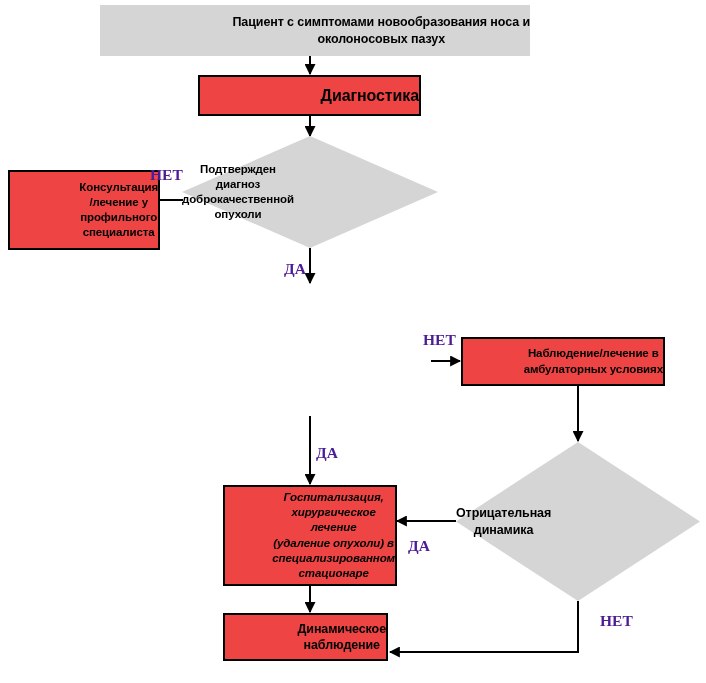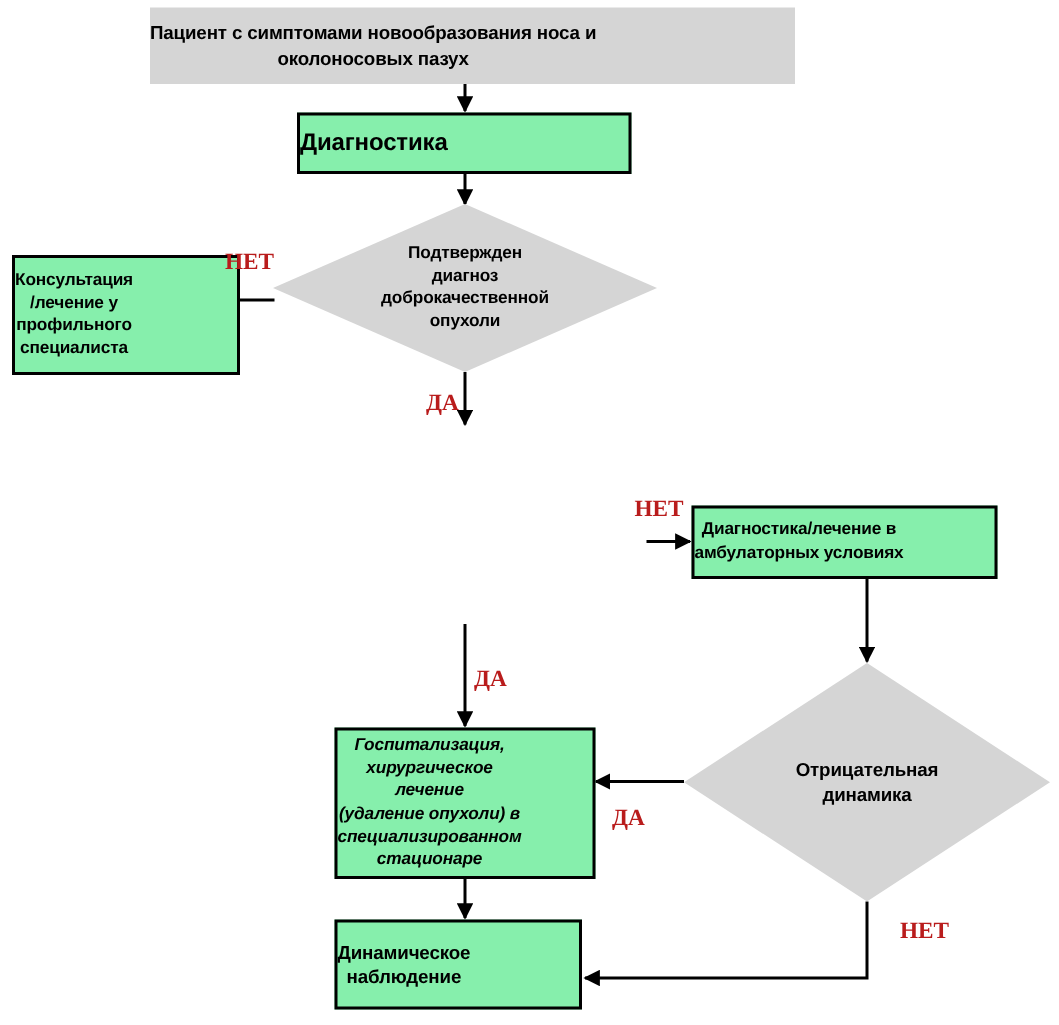"Пациент с симптомами новообразования" .node { justify-content: flex-start -> flex-end }
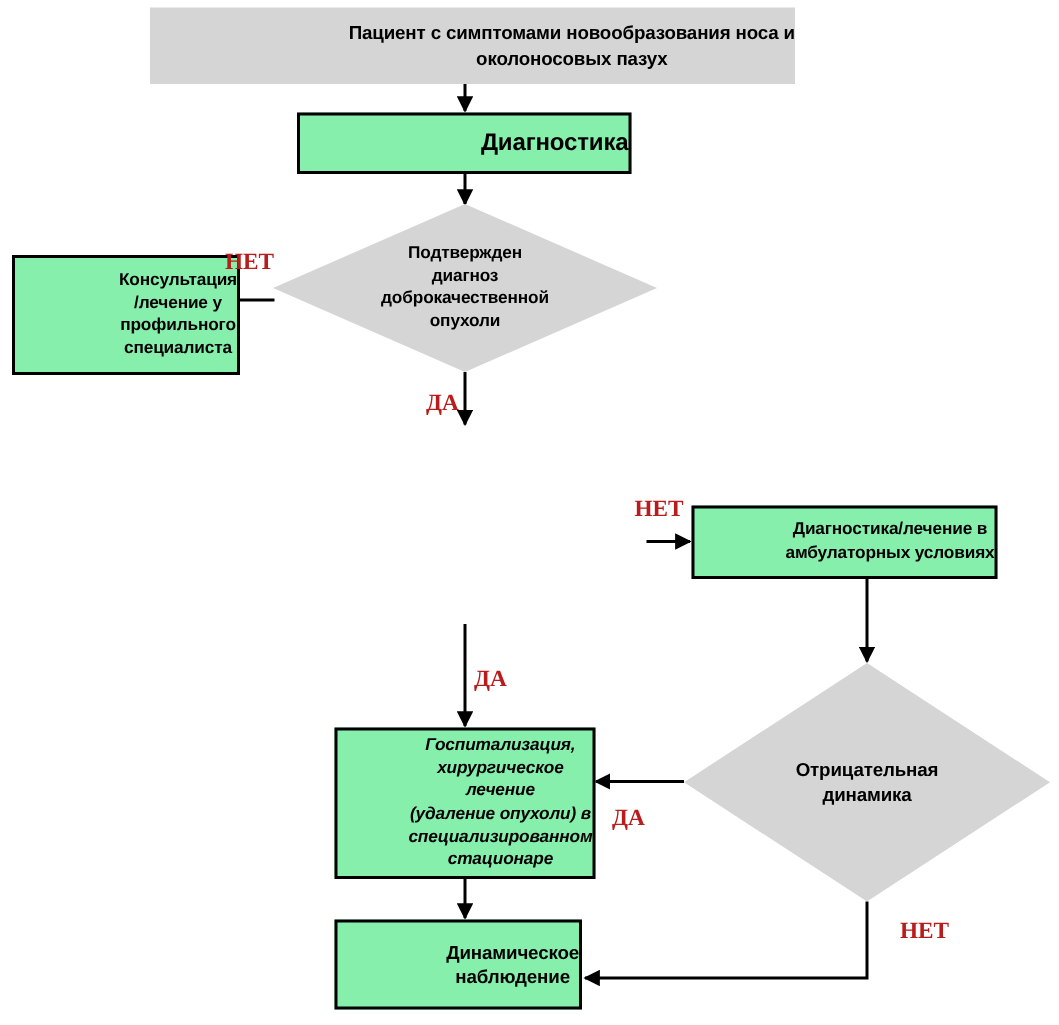"Диагностика" .box { background: #86efac -> #ef4444 }
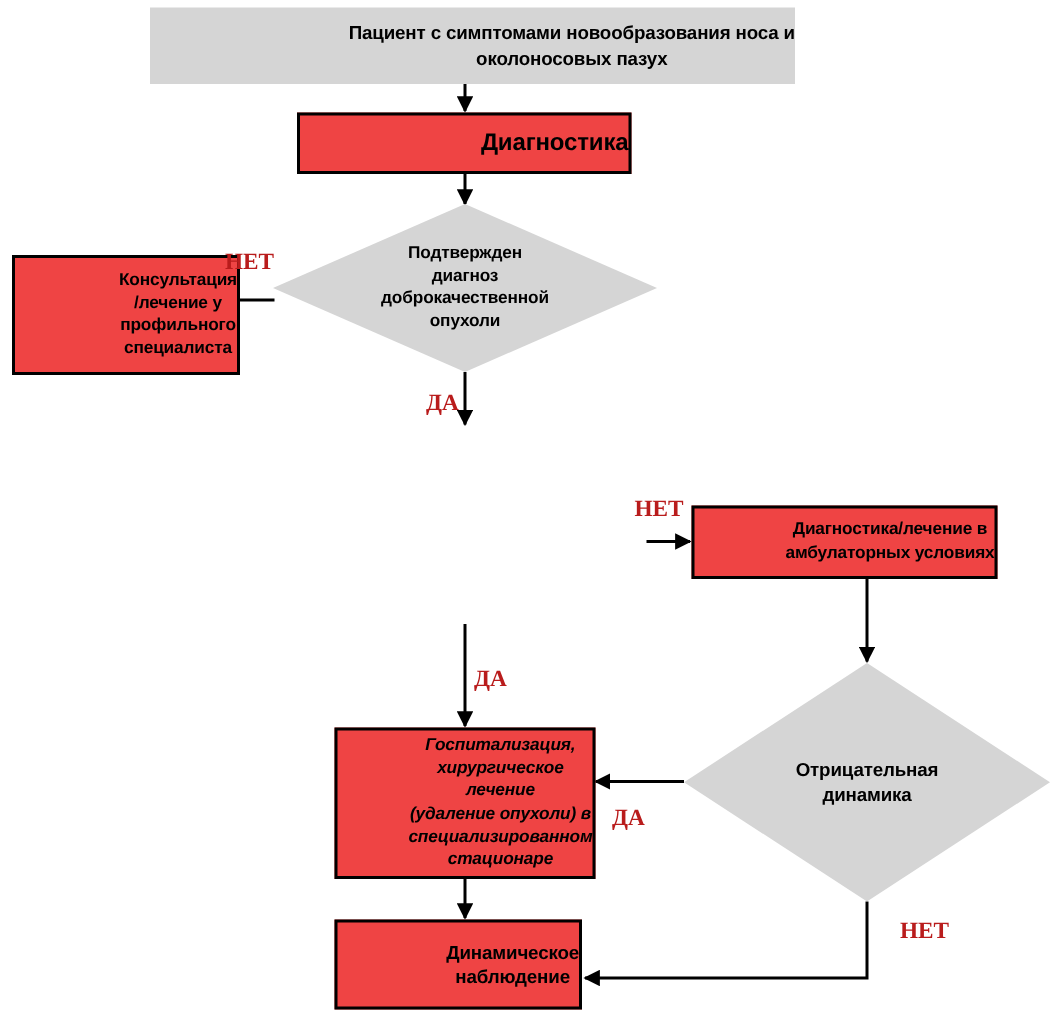"НЕТ" .edge-label { color: #b91c1c -> #4c1d95 }
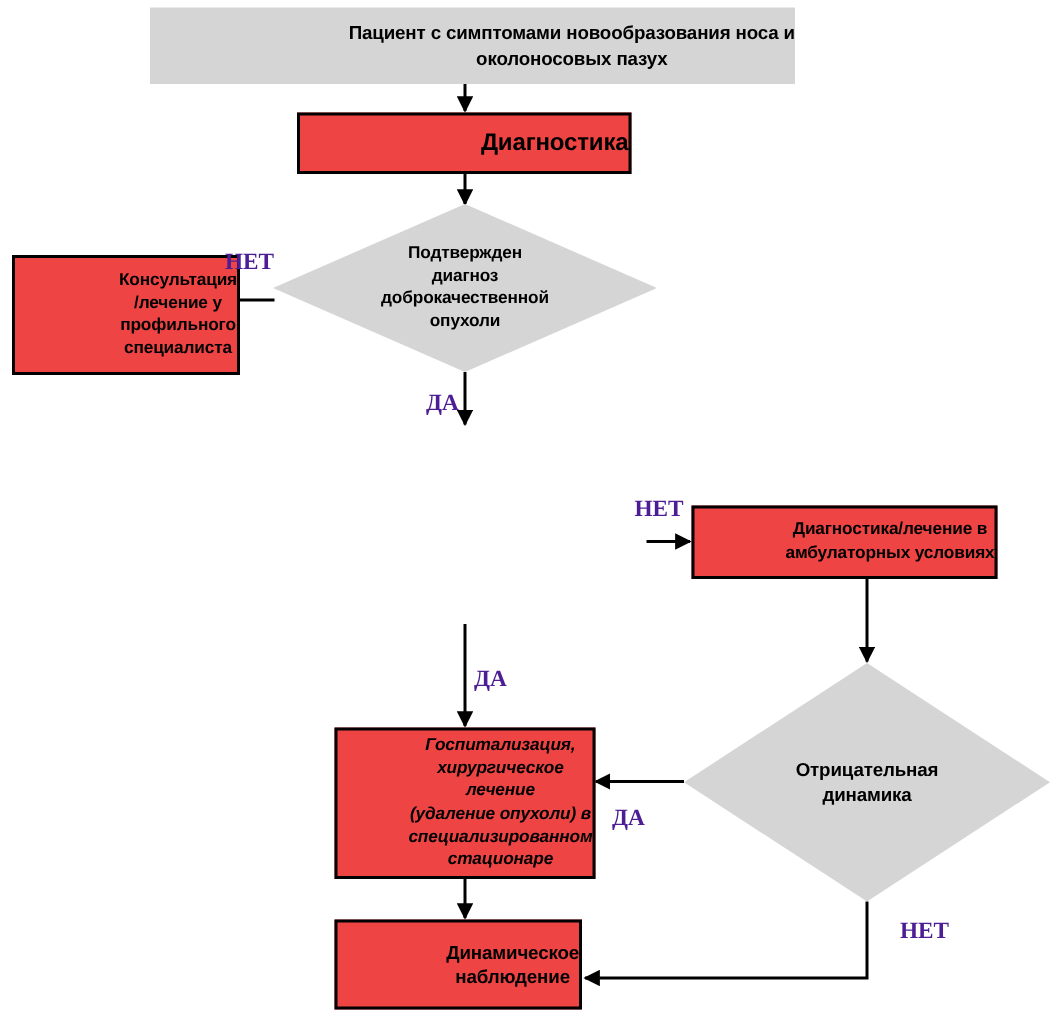"Подтвержден" .diamond-text { justify-content: center -> none }
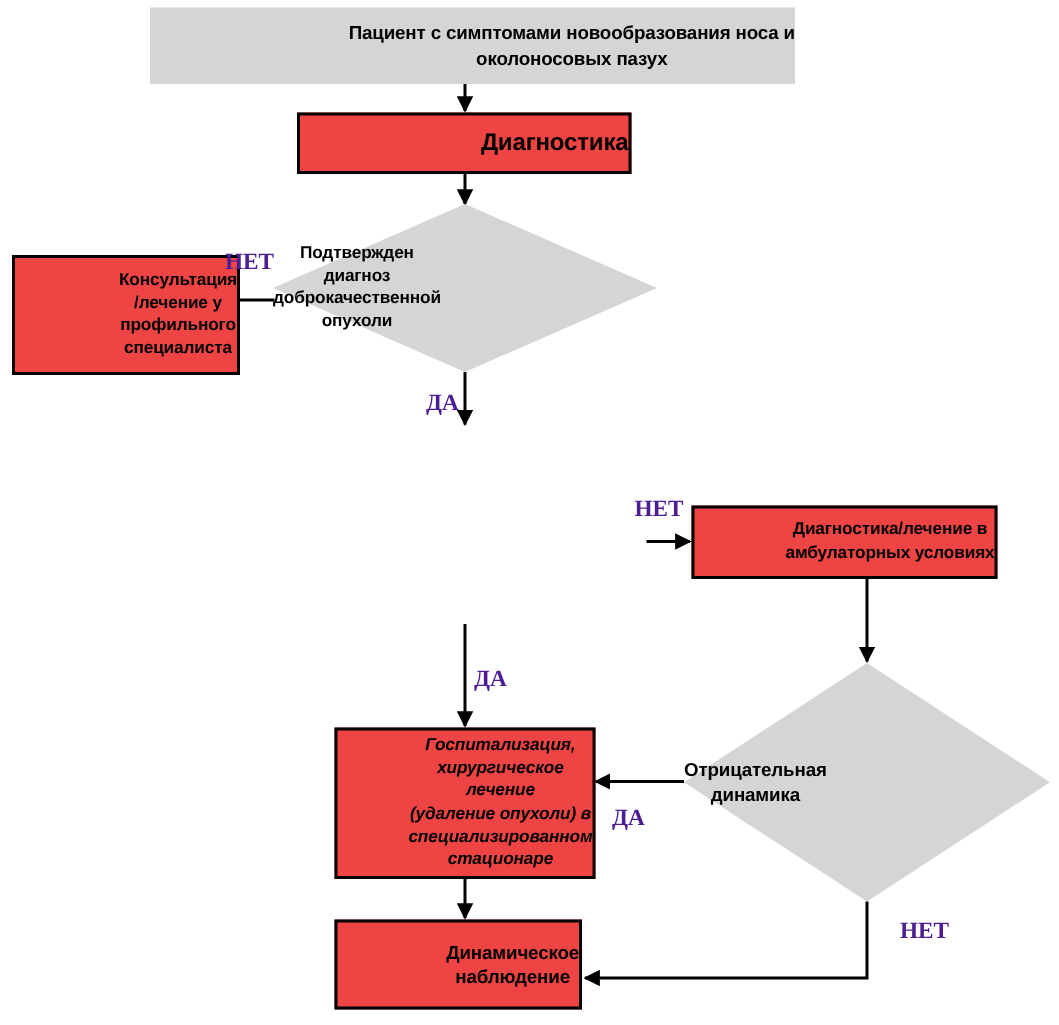"Диагностика/лечение в" span.node-label { text: Диагностика/лечение -> Наблюдение/лечение }
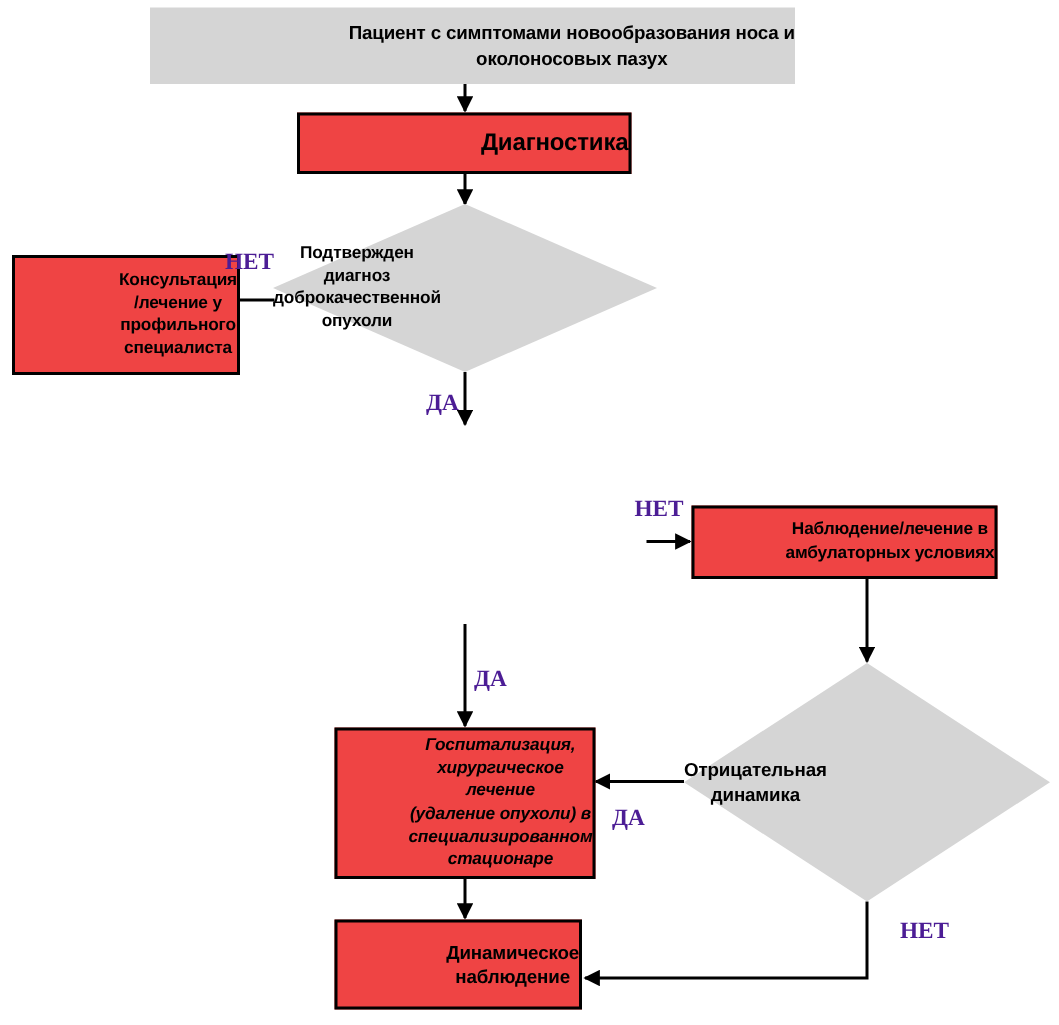"Динамическое" div.node { height: 60px -> 48px }
